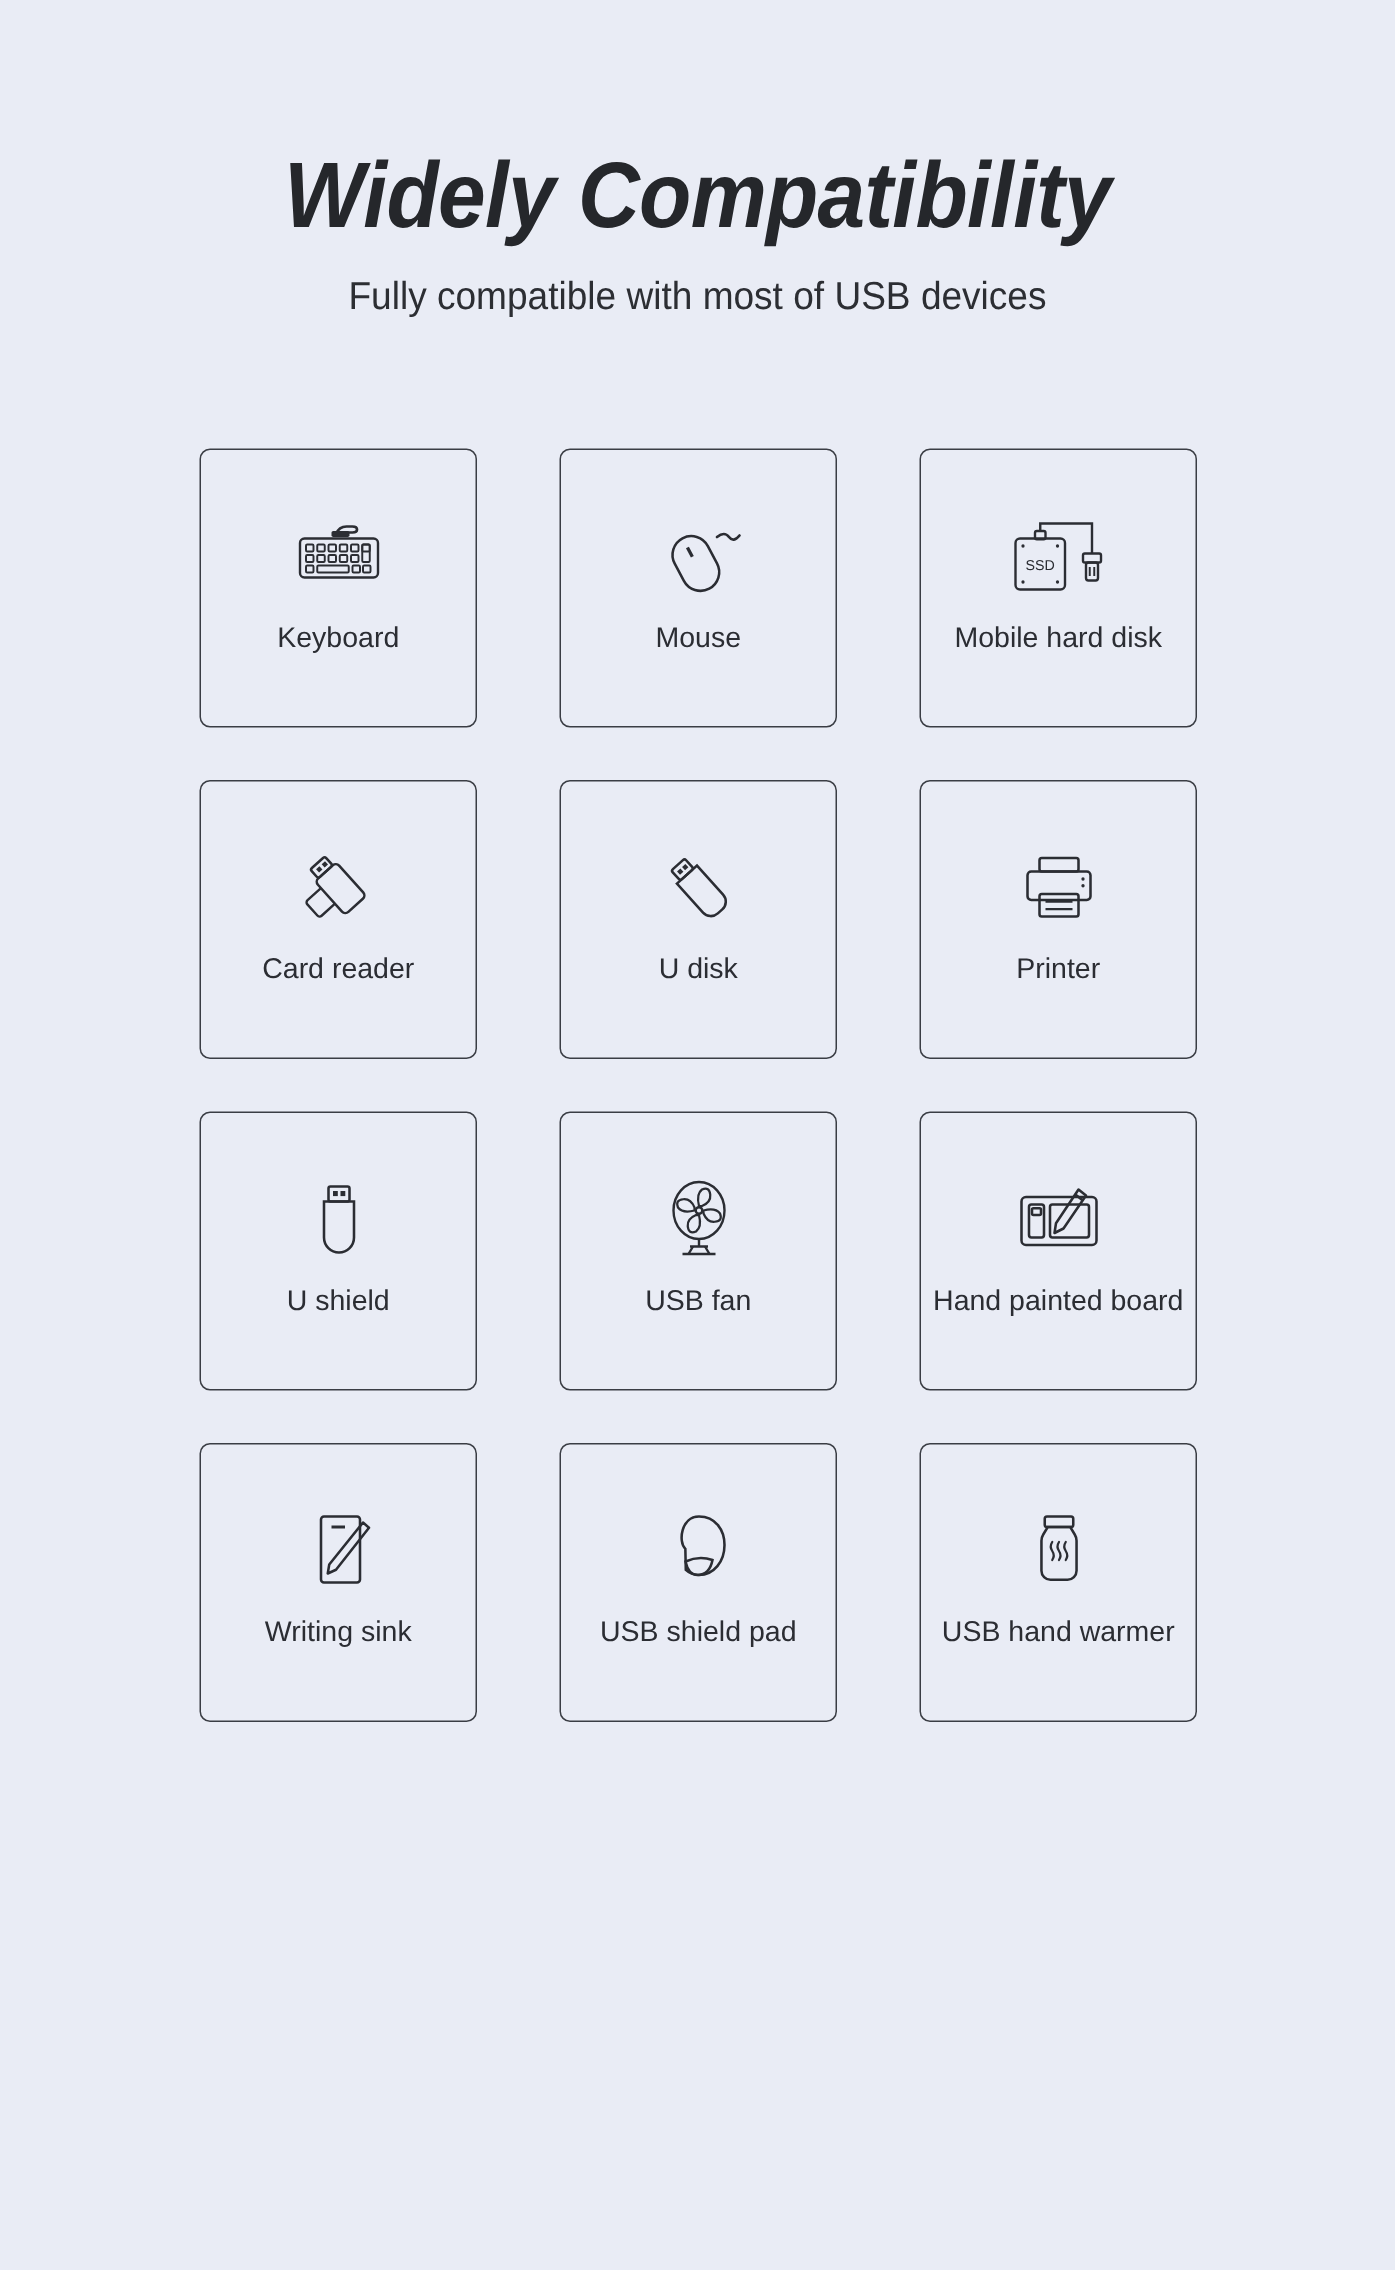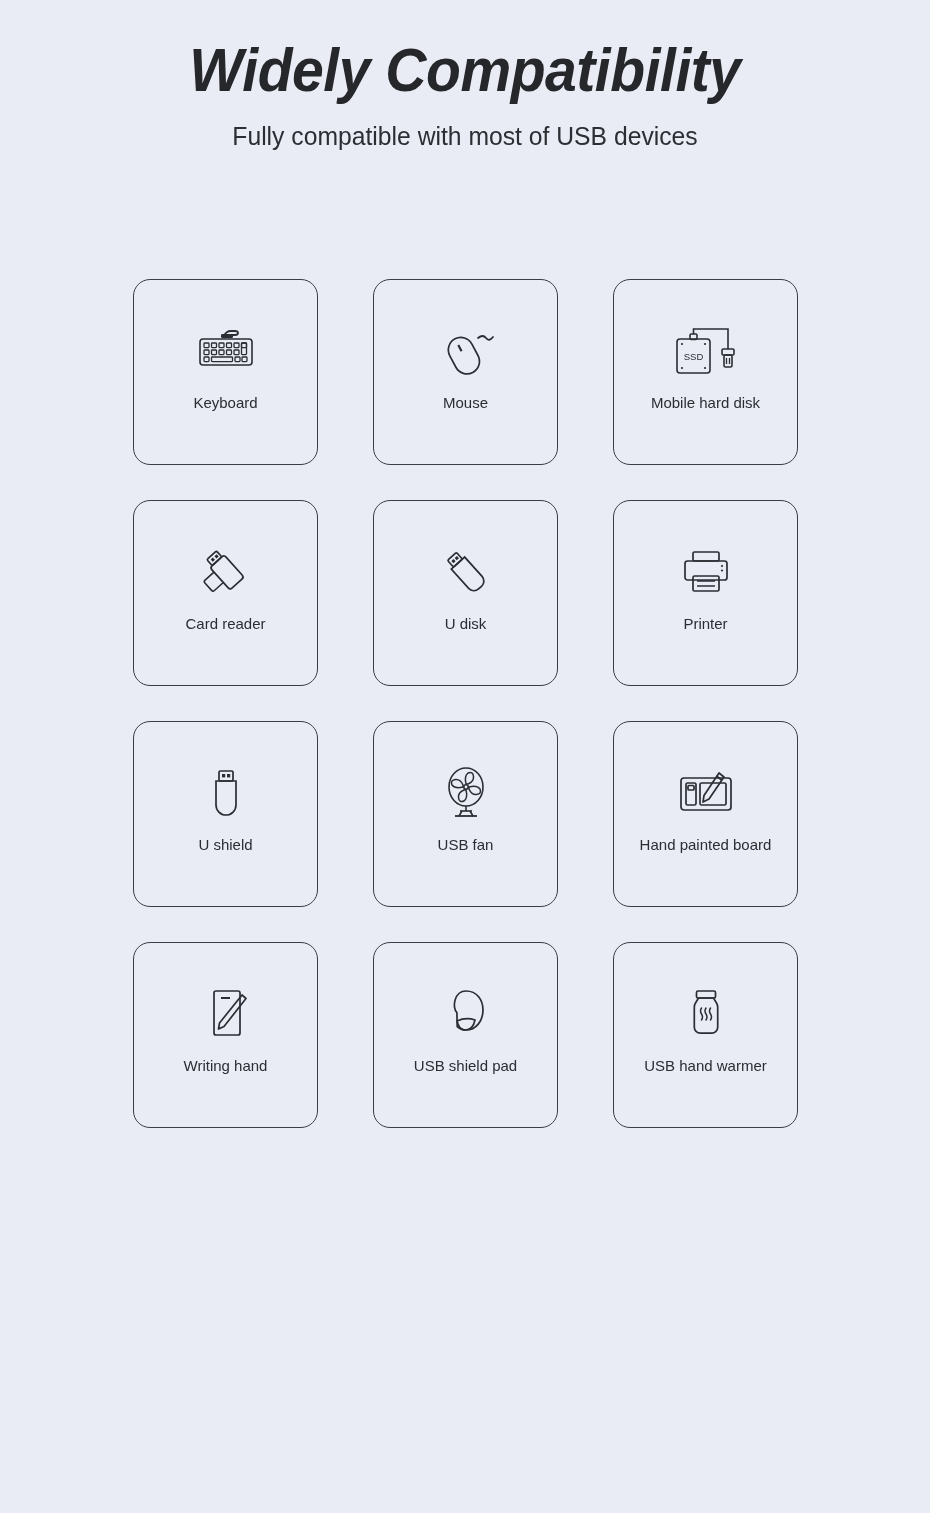"Widely Compatibility" .header { margin-top: none -> 20px; padding-top: 39px -> 80px }
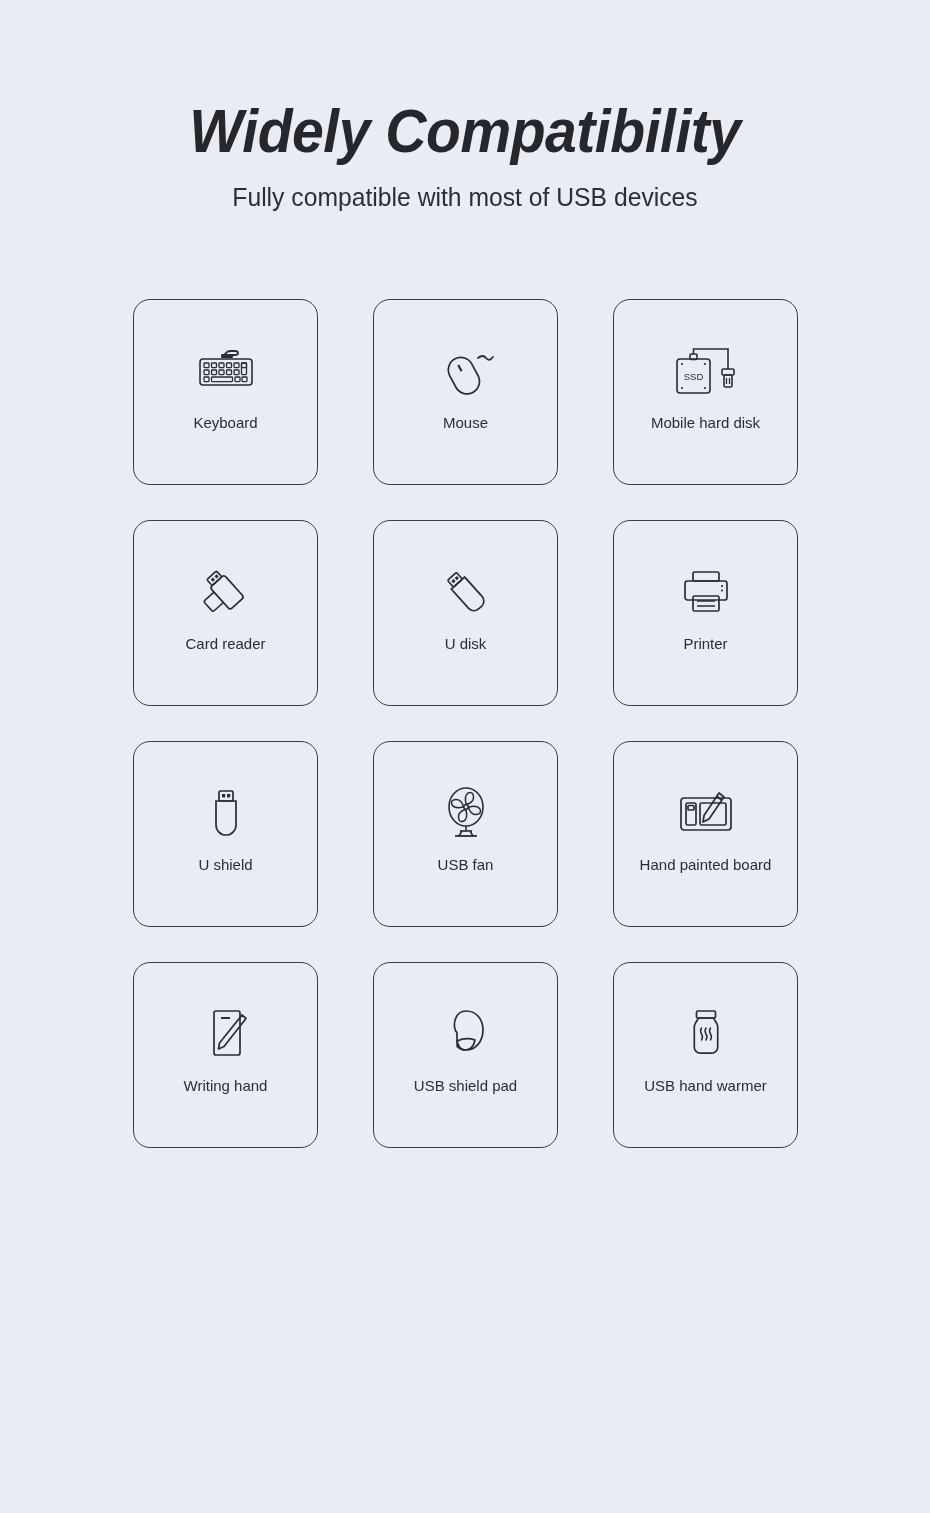"SSD" .card { border-radius: 17px -> 7px }
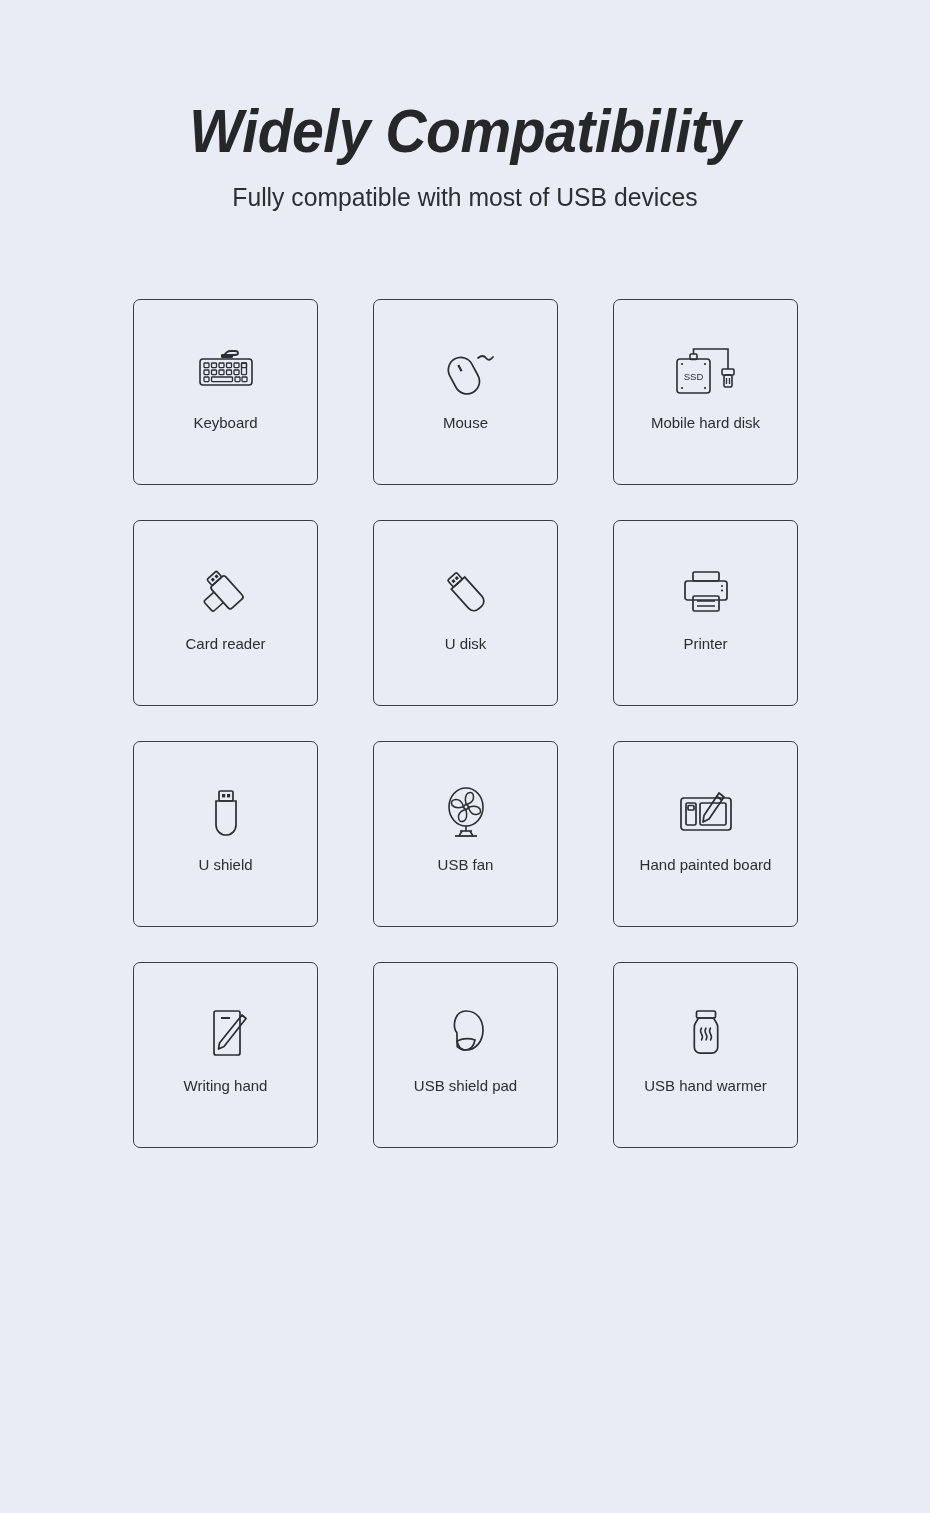"Keyboard" .card-label { font-size: 15px -> 19px }
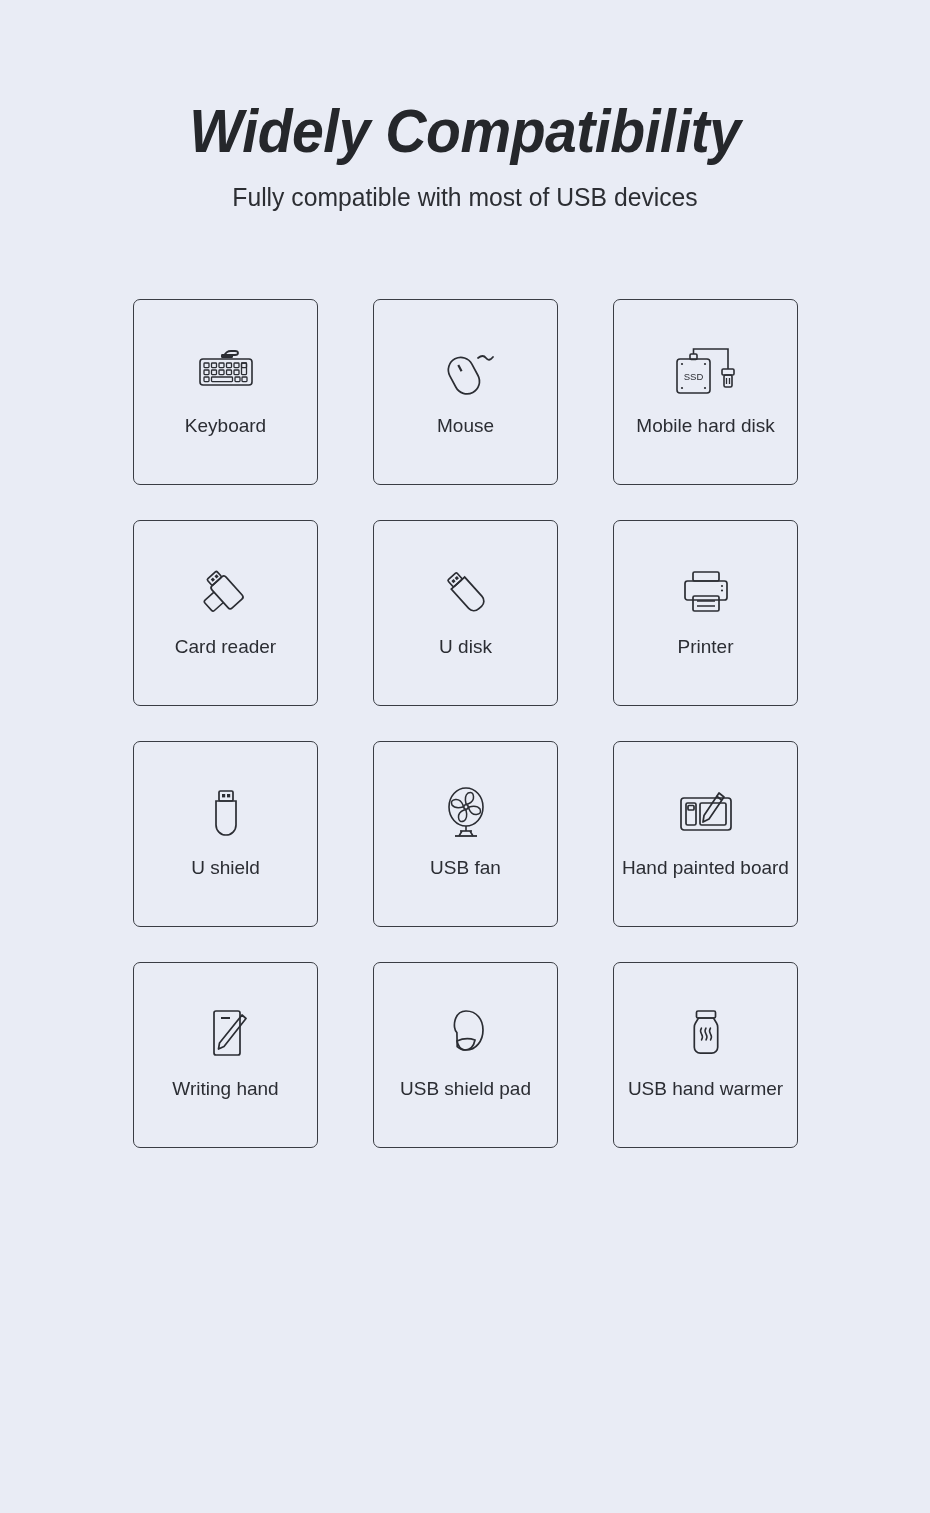"Writing hand" div.card-label { text: hand -> sink }
